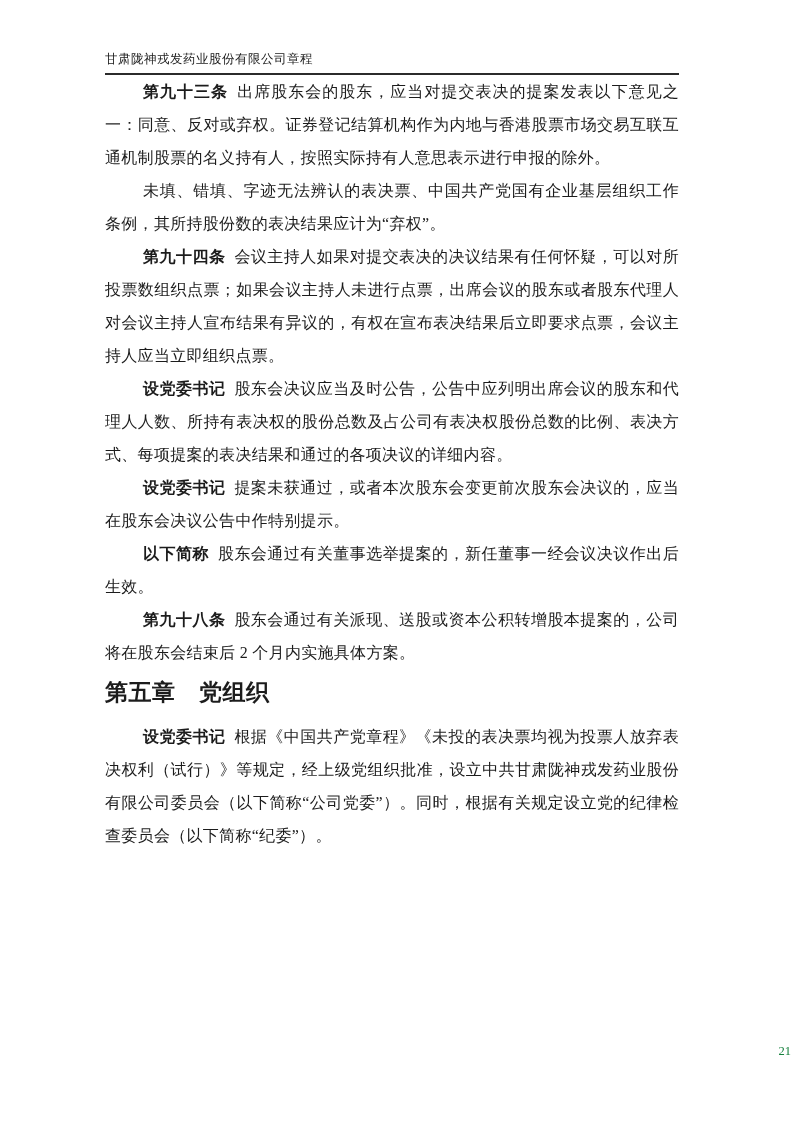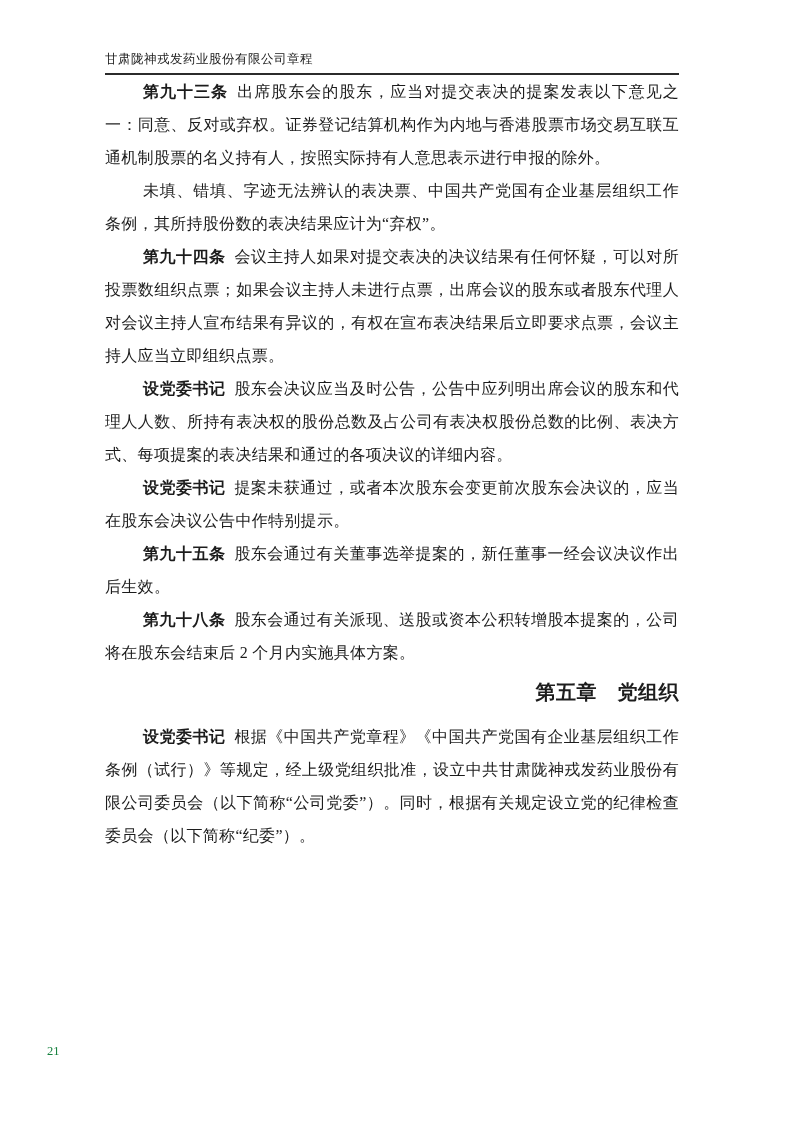"第九十五条" span.article-label { text: 第九十五条 -> 以下简称 }
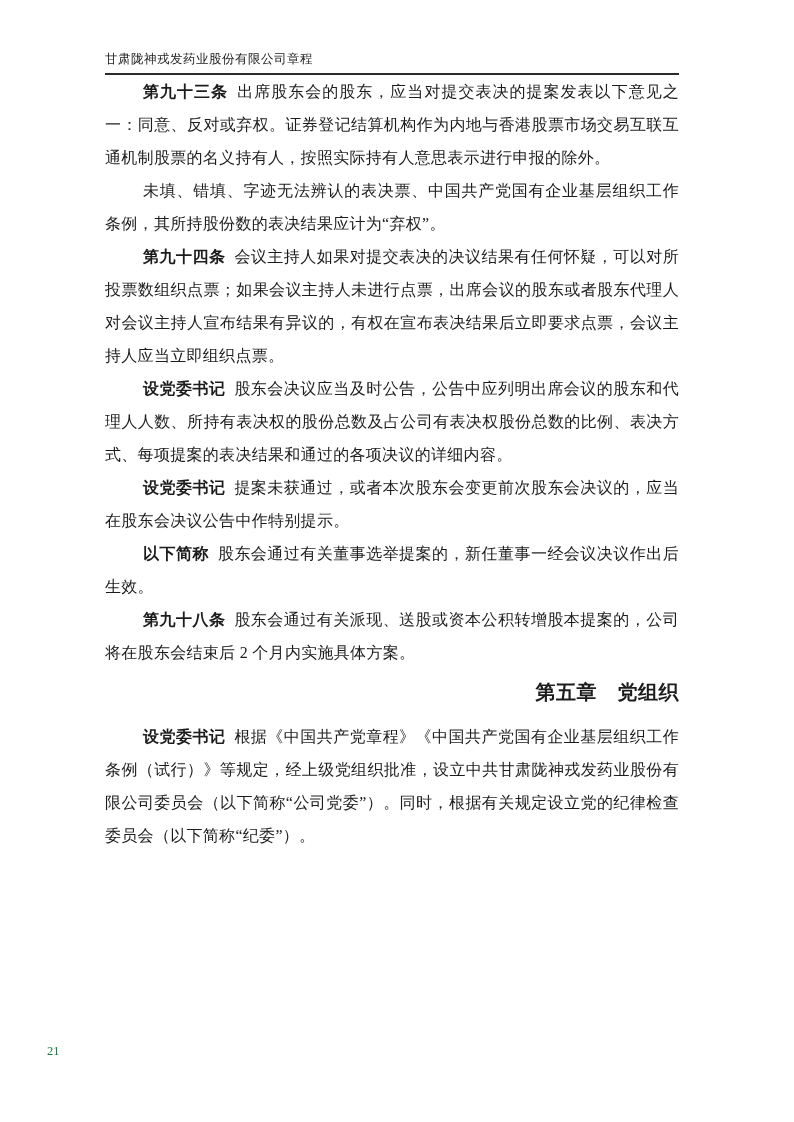"第五章 党组织" .chapter-heading { font-size: 20px -> 23px; text-align: right -> left }
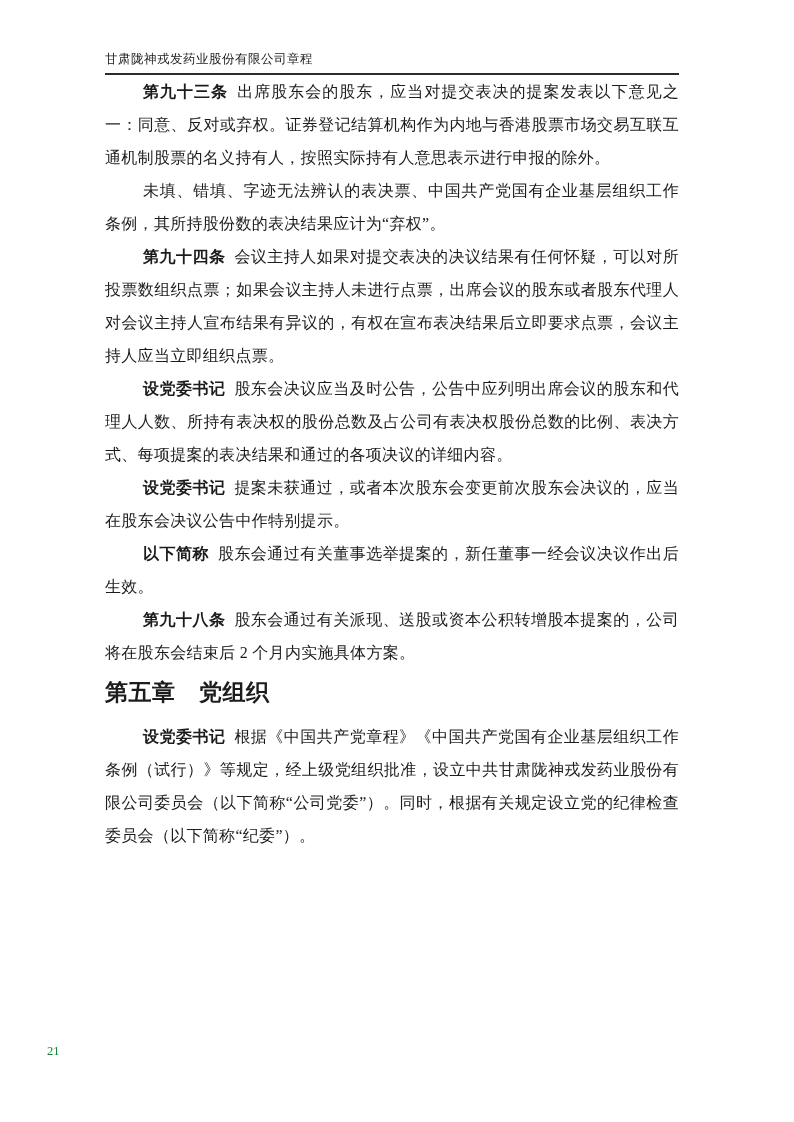"根据《中国共产党章程》《中国共产党国有企业基层组织工作条例（试行）》等规定，经上" span { text: 中国共产党国有企业基层组织工作条例 -> 未投的表决票均视为投票人放弃表决权利 }
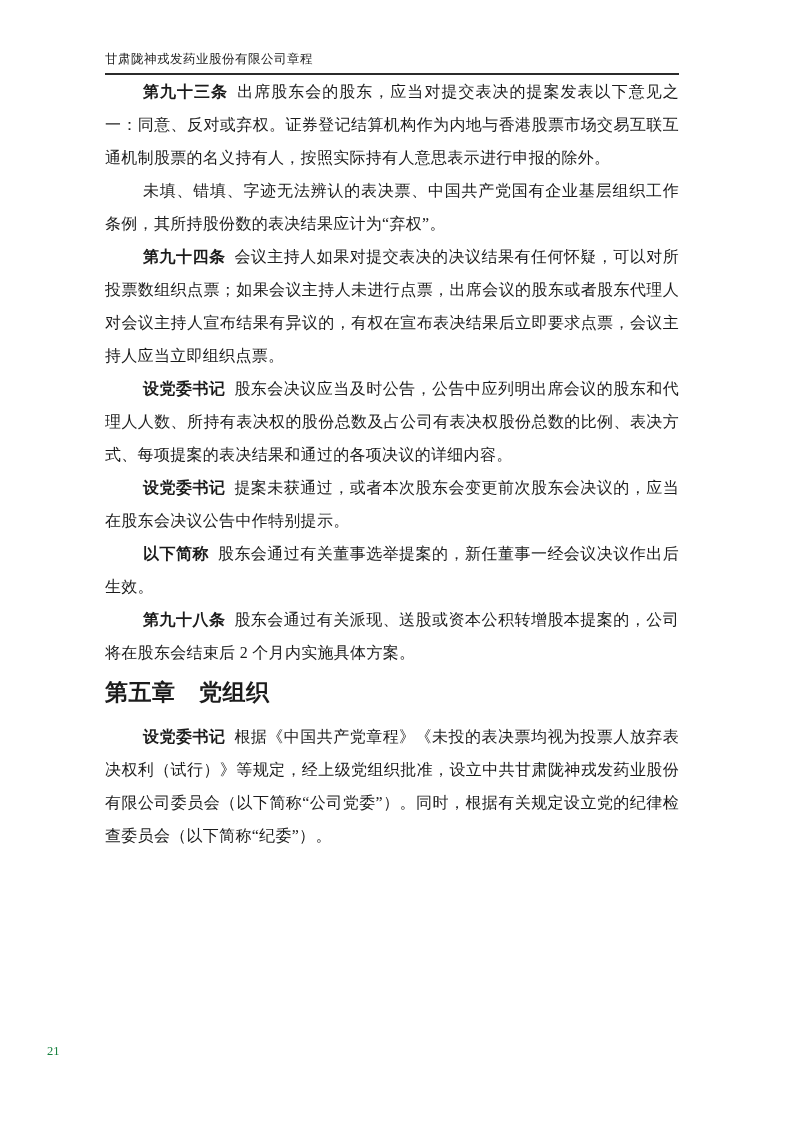"21" .page-footer .page-number { text-align: left -> right }
